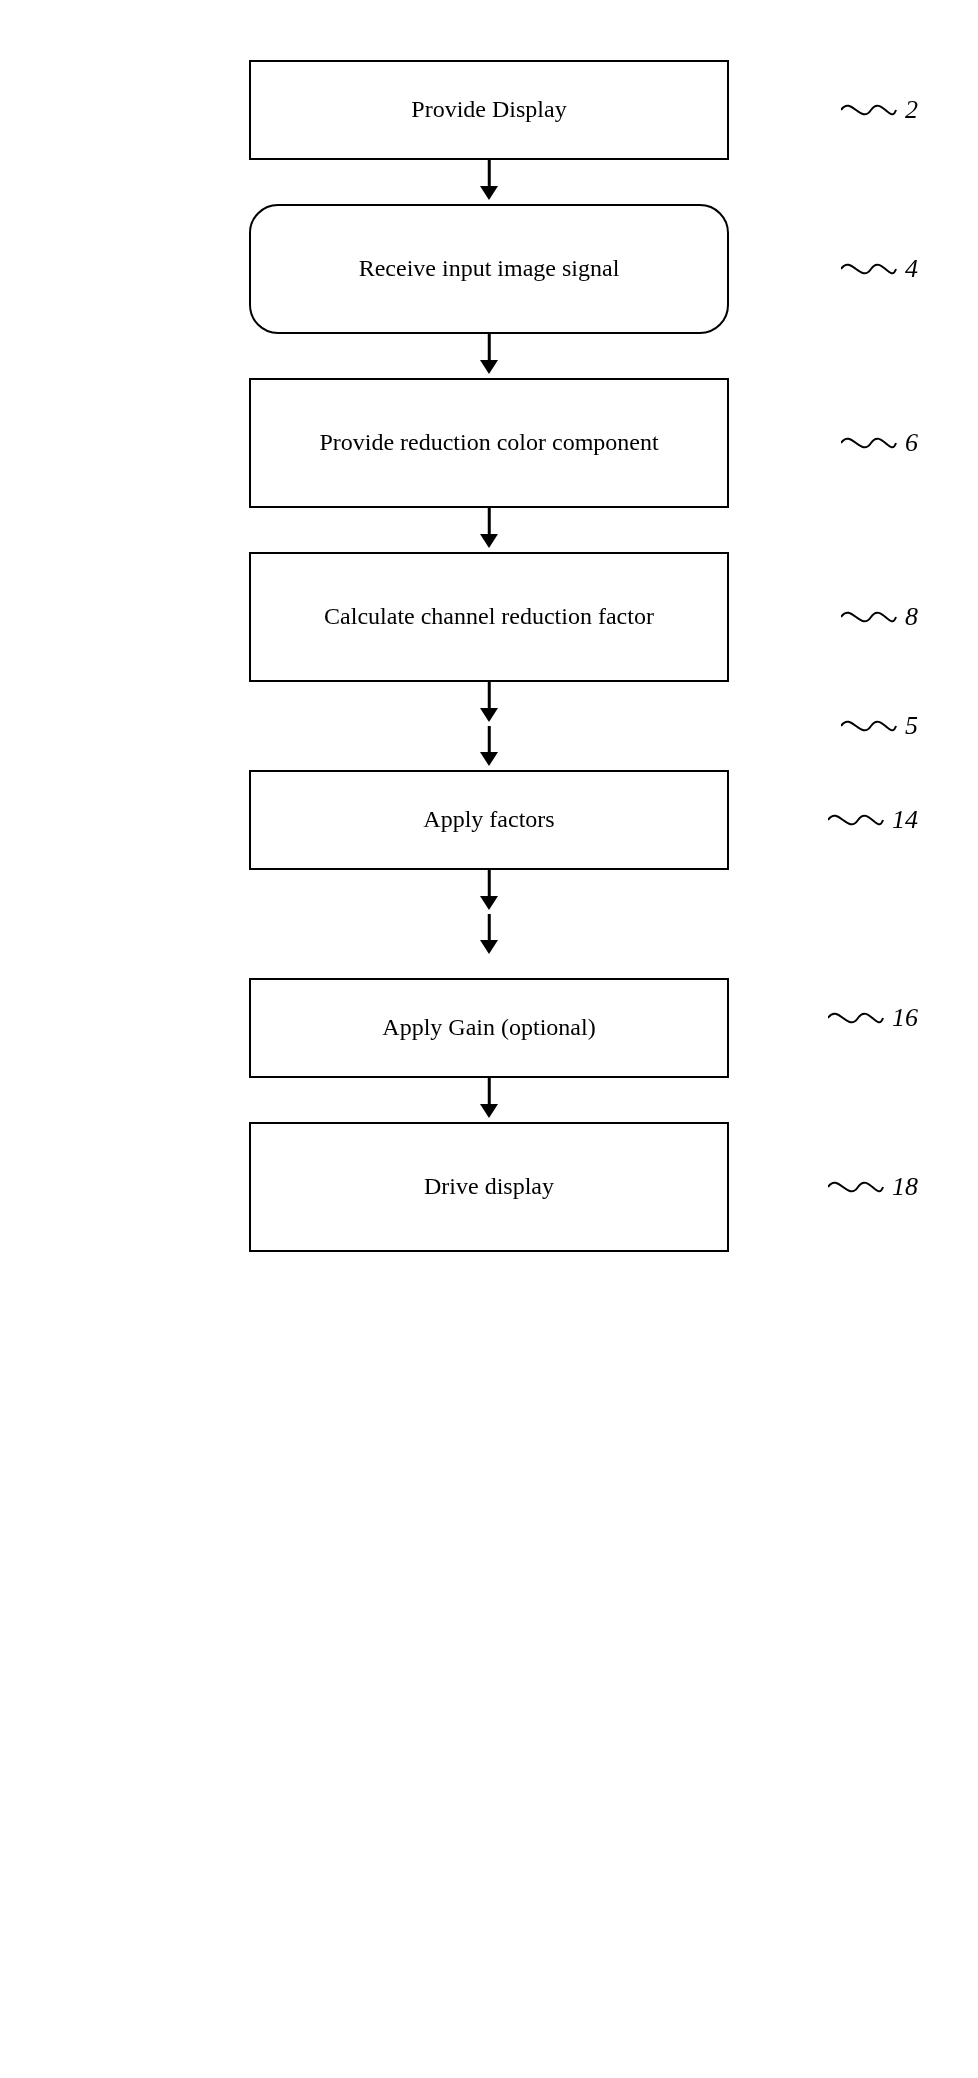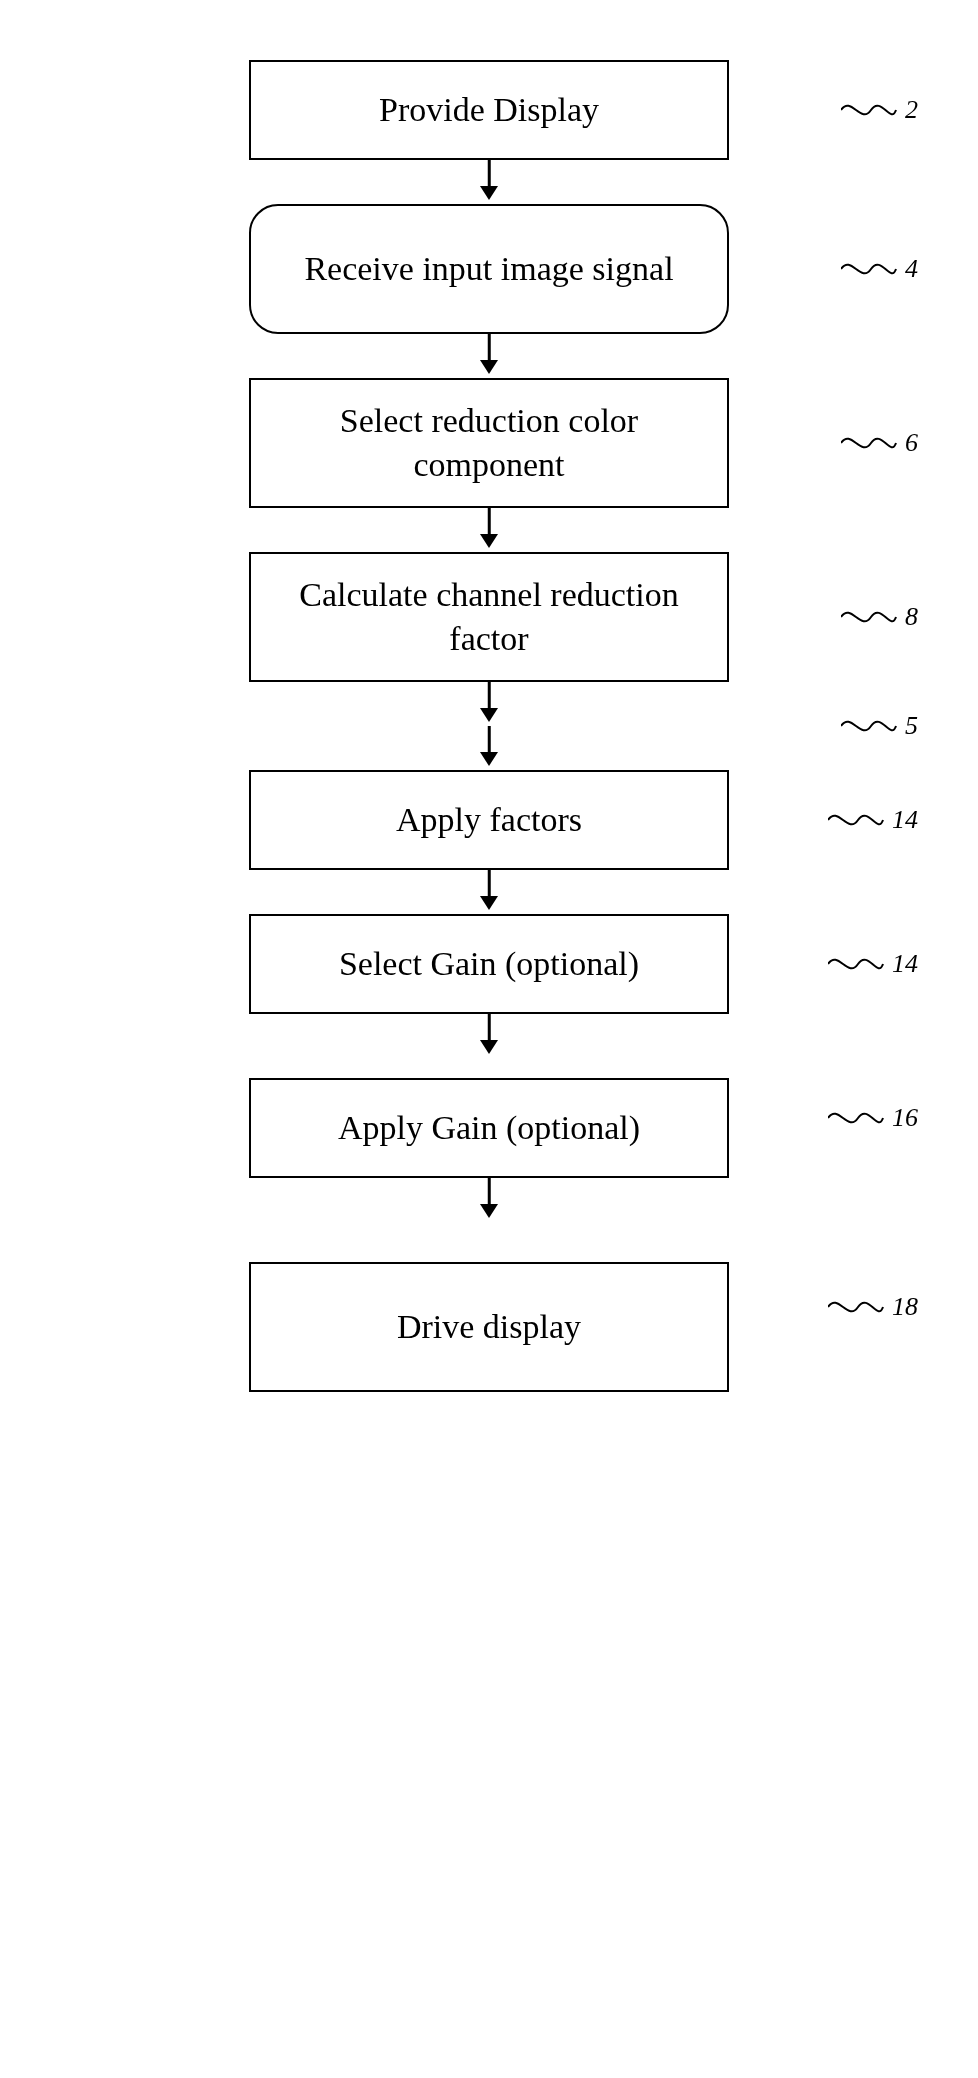"Provide Display" .box { font-size: 34px -> 24px }
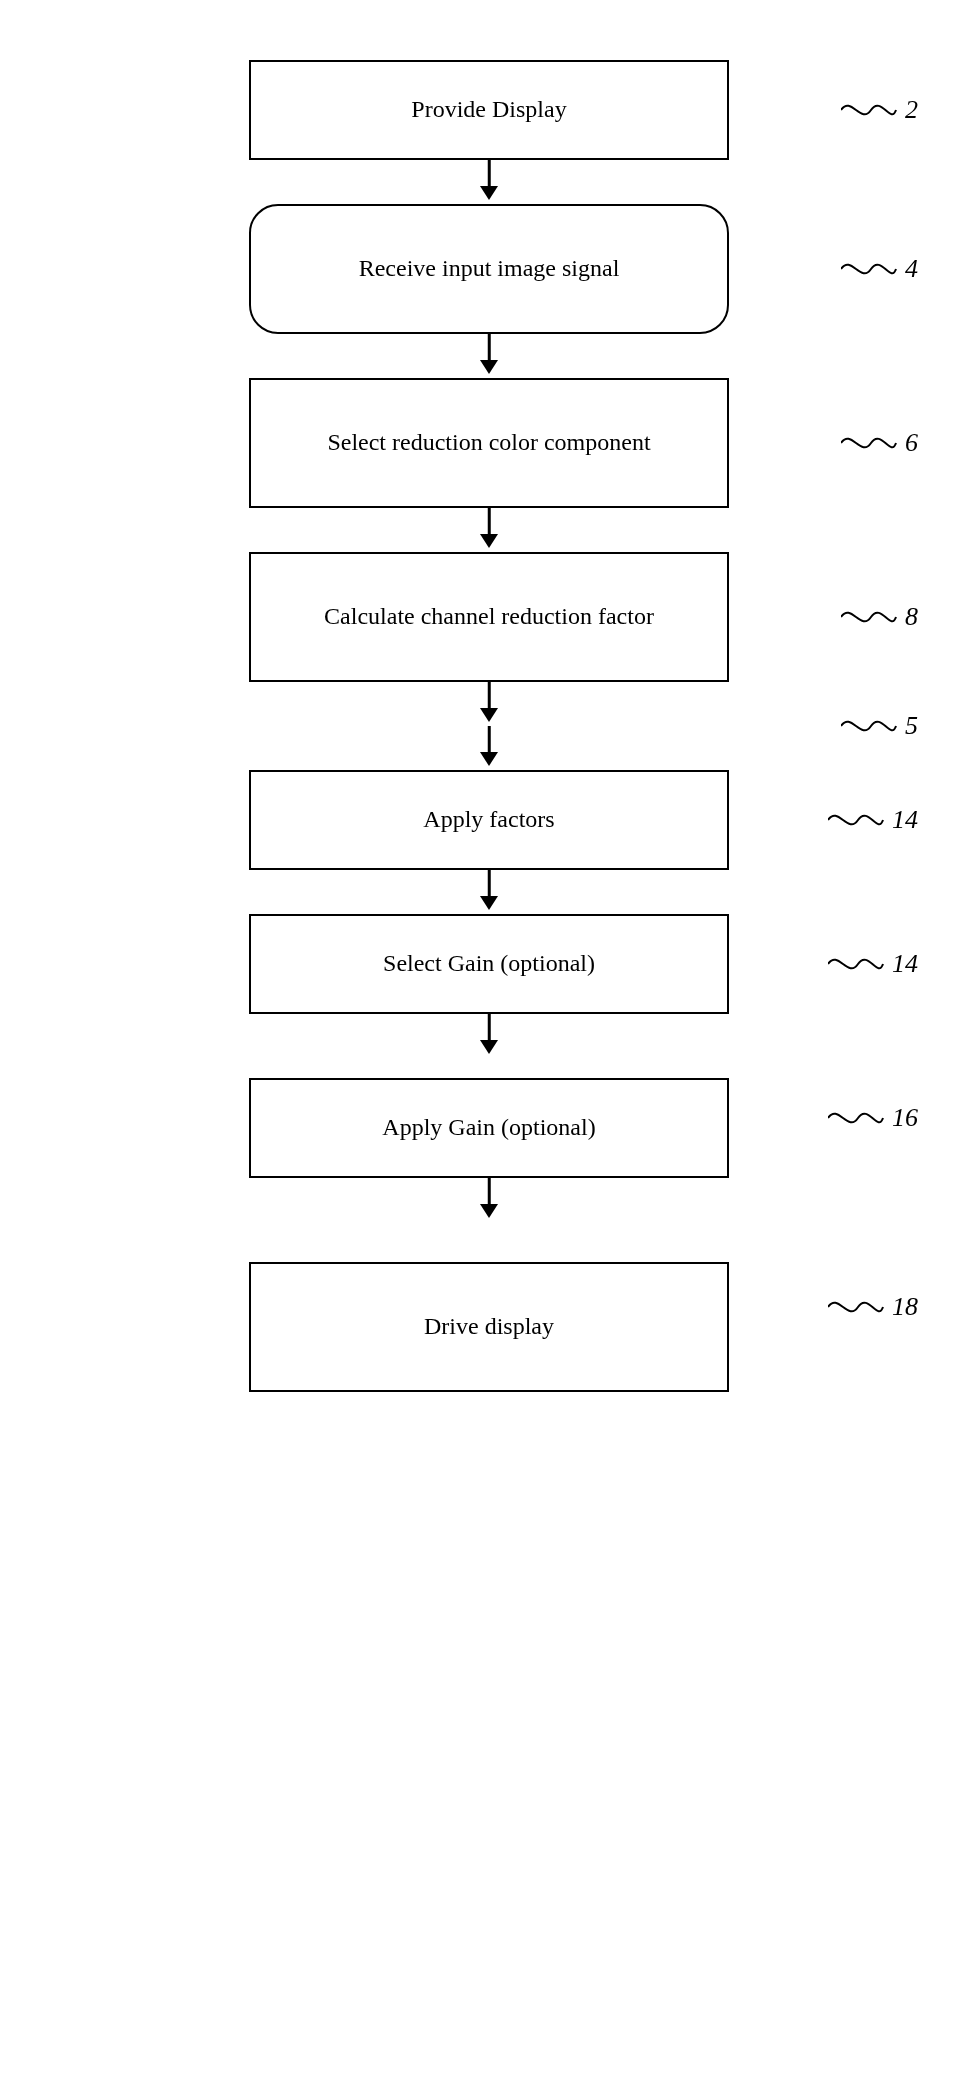"Select reduction color component" span { text: Select -> Provide }
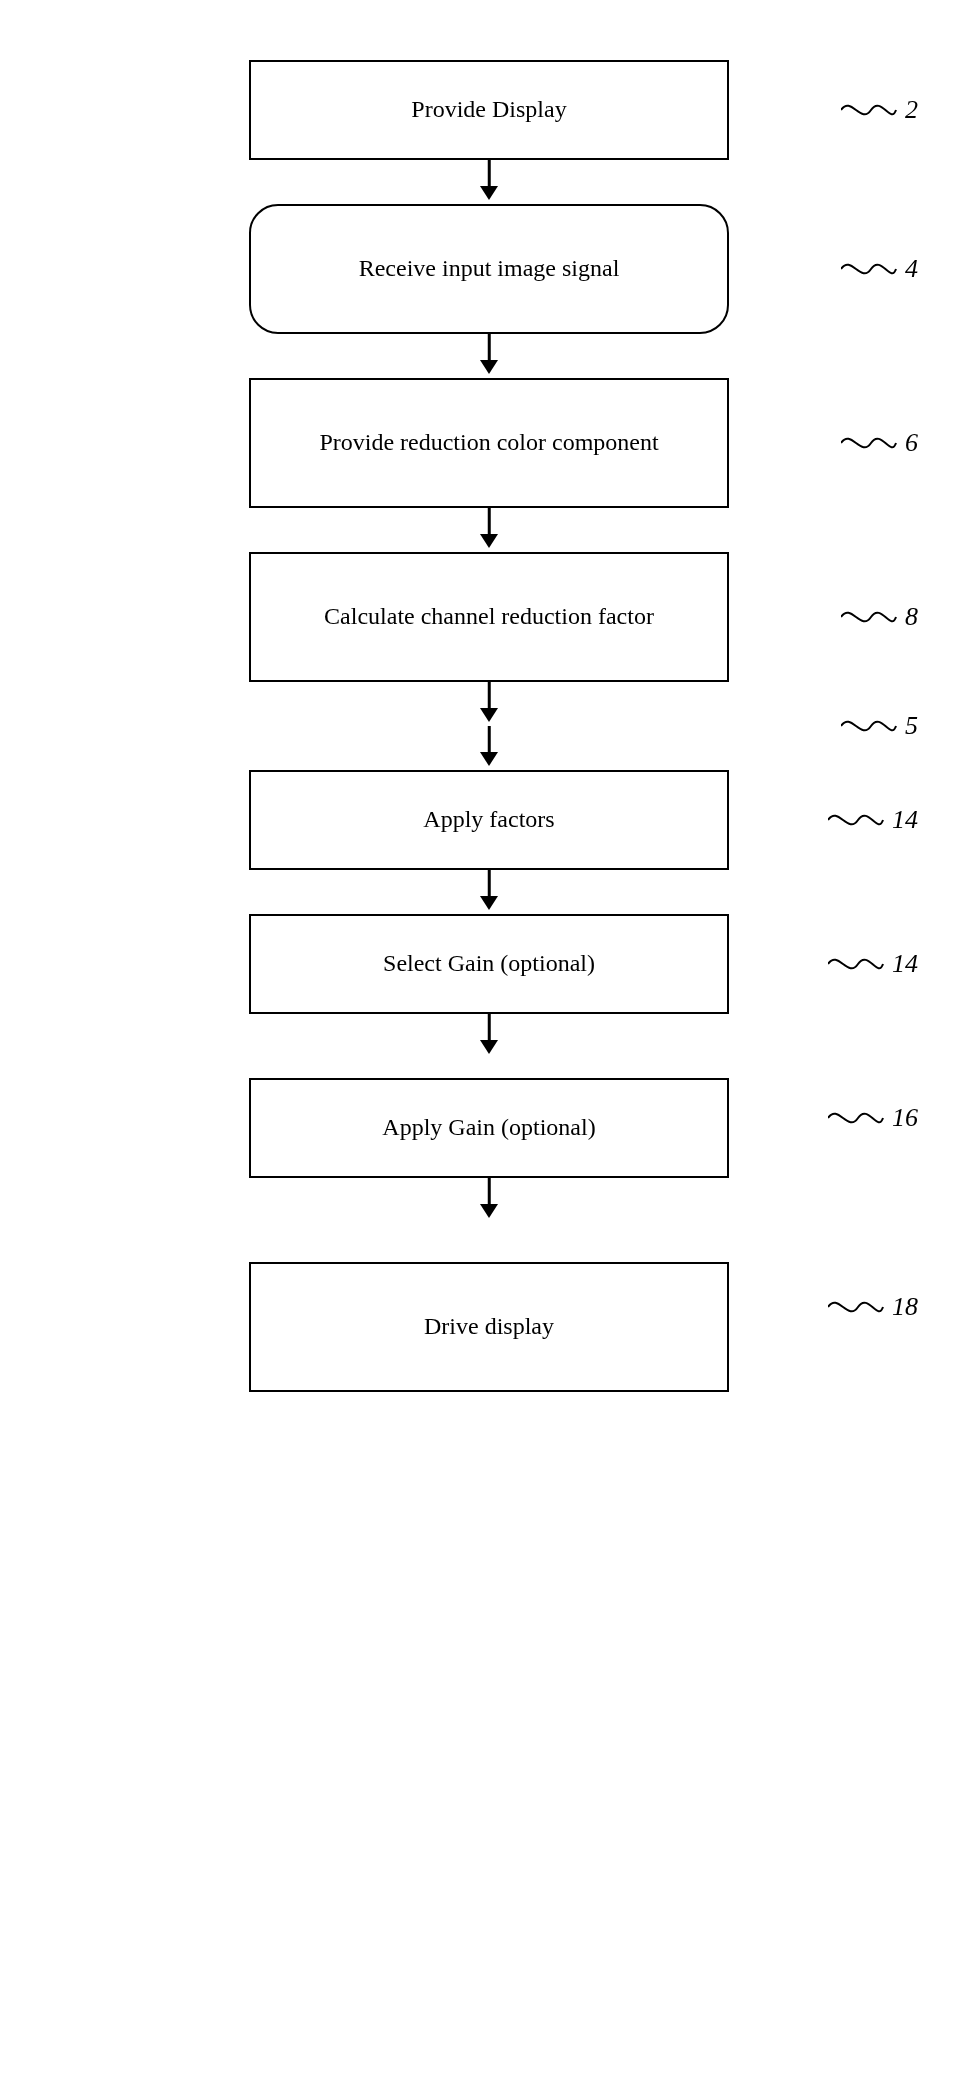"Select Gain (optional)" div.step-row { html: <div> <div> <span>Select Gain (optional)</span> </div> <div> <svg> <path></path> </svg> <span>14</span> </div> </div> -> none }
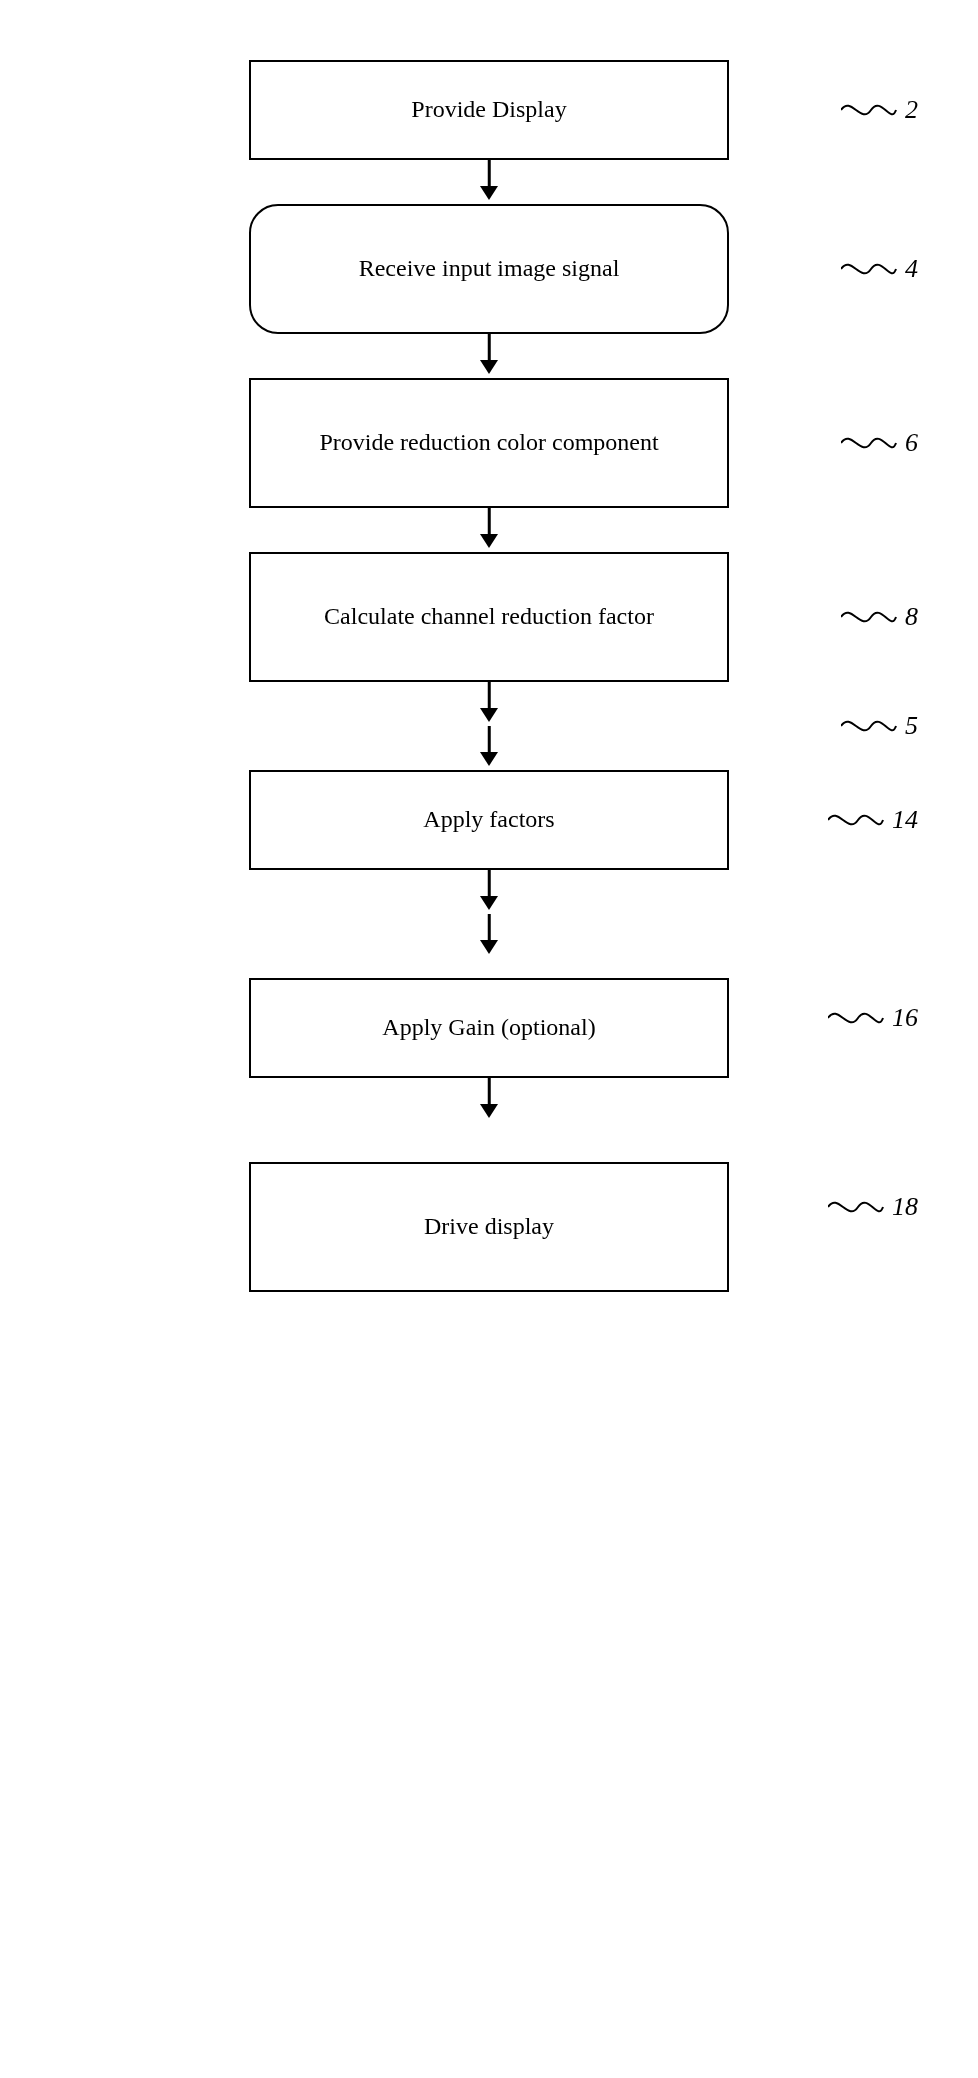"Drive display" div.box { margin-top: 40px -> none }
